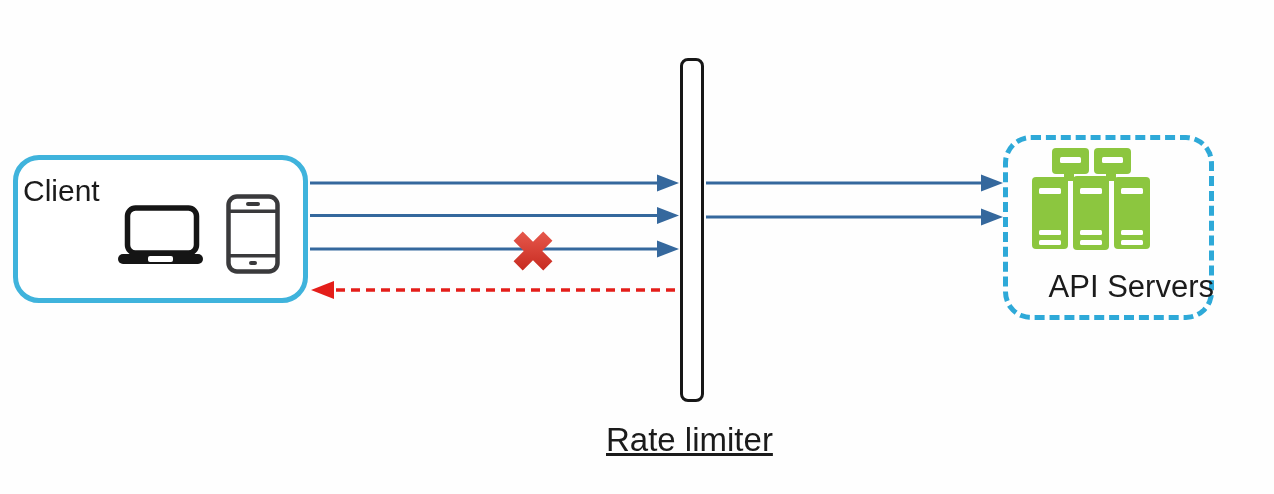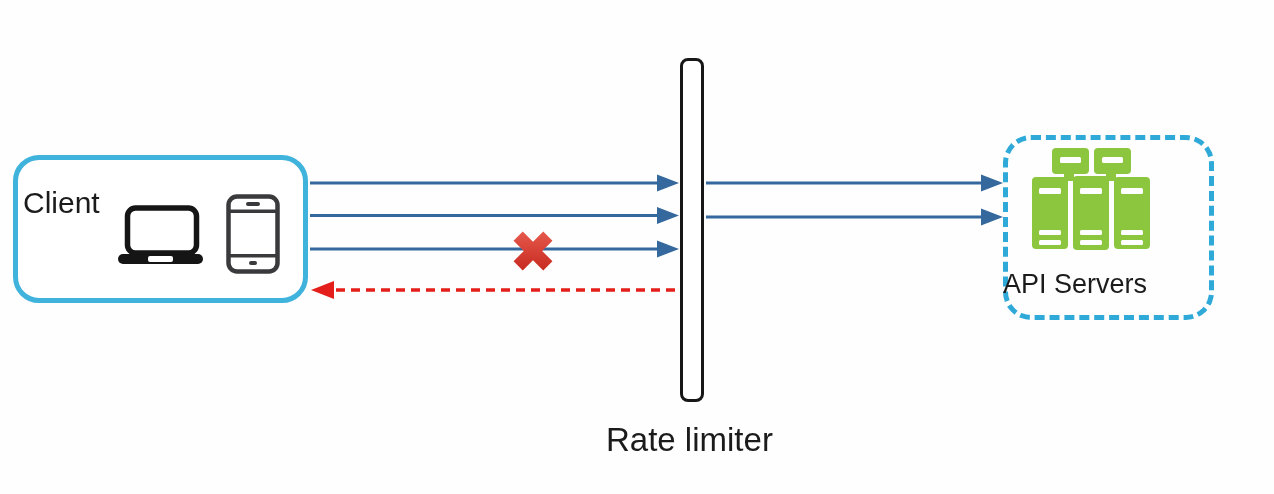"Client" #client-label { margin-top: 12px -> none }
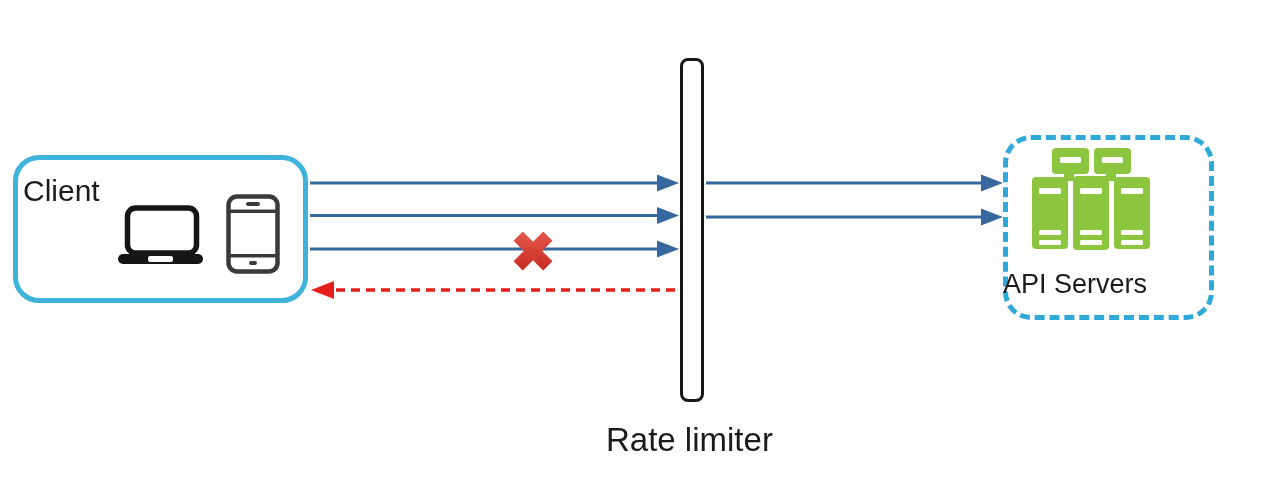"API Servers" #api-label { font-size: 27px -> 31px; text-align: left -> right }
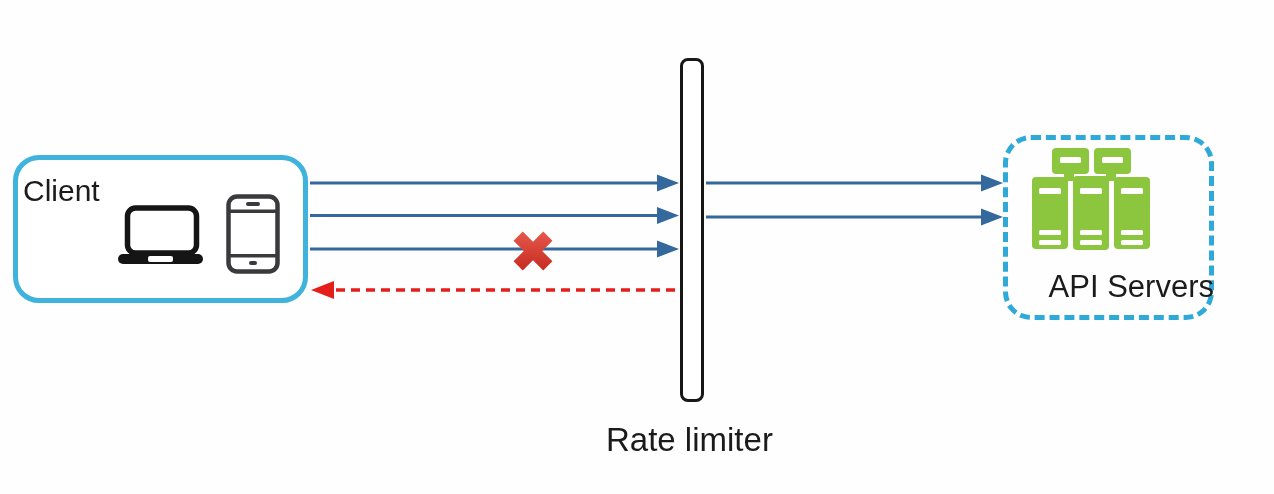"Rate limiter" #rate-limiter-label { text-decoration: none -> underline }
